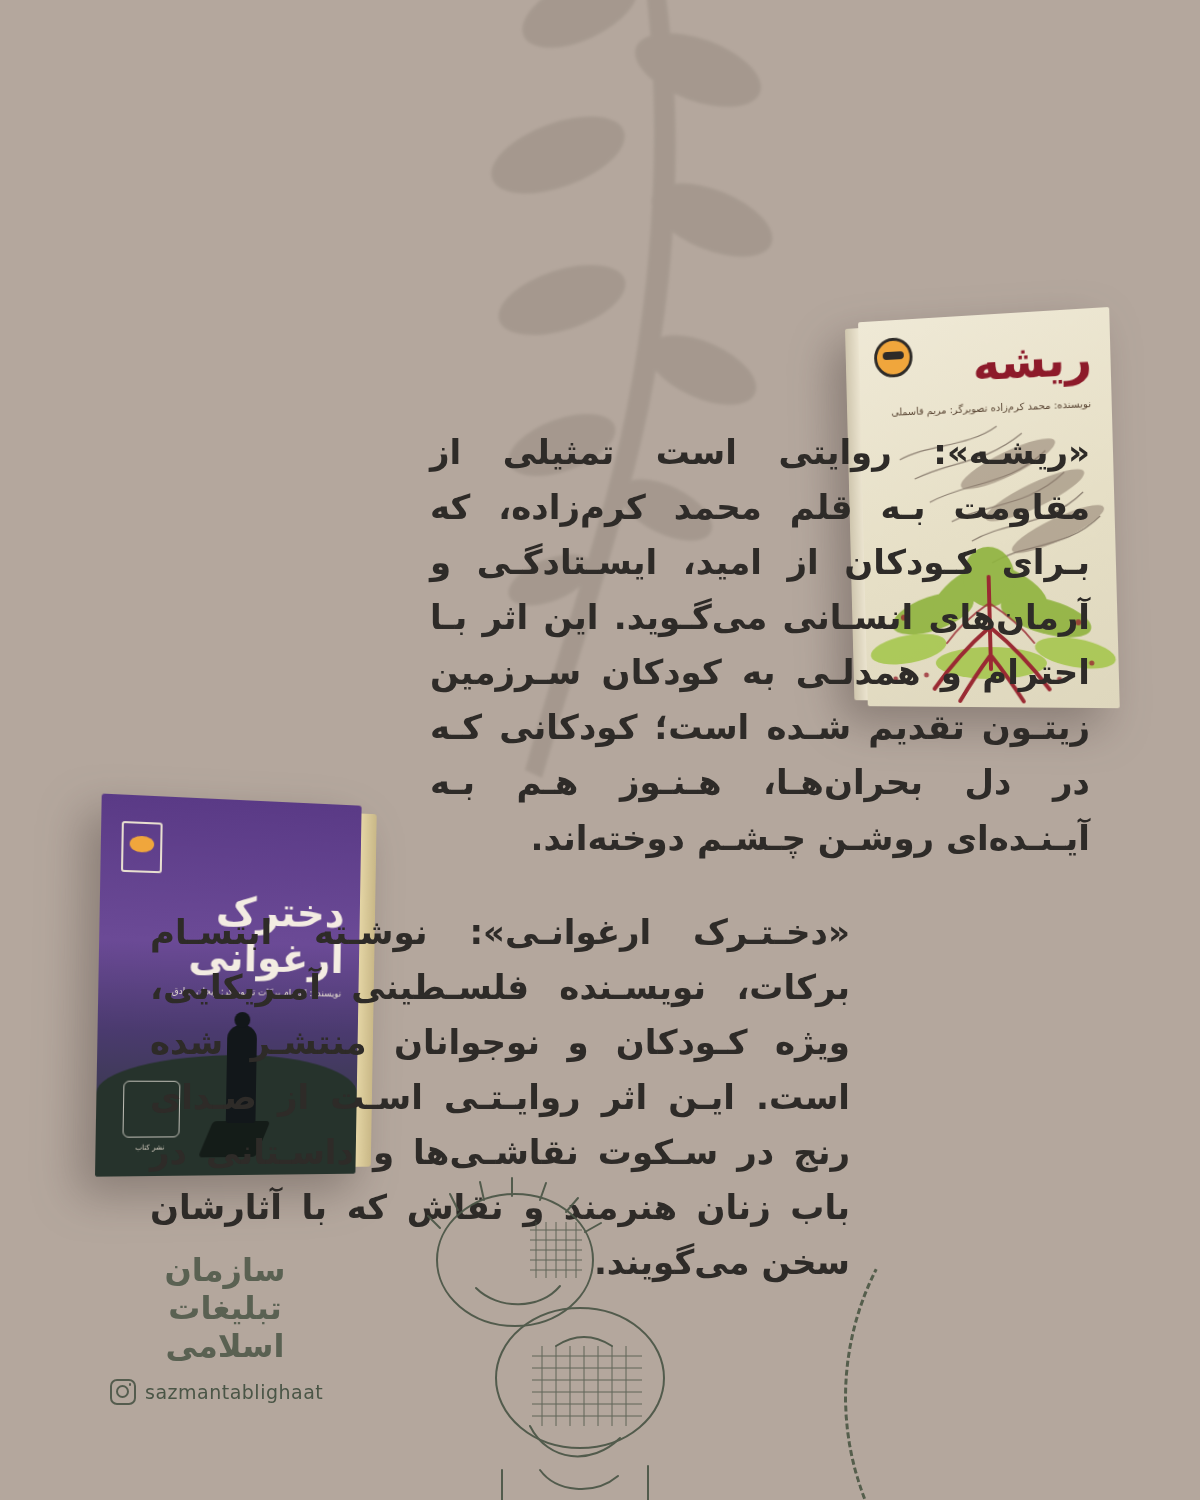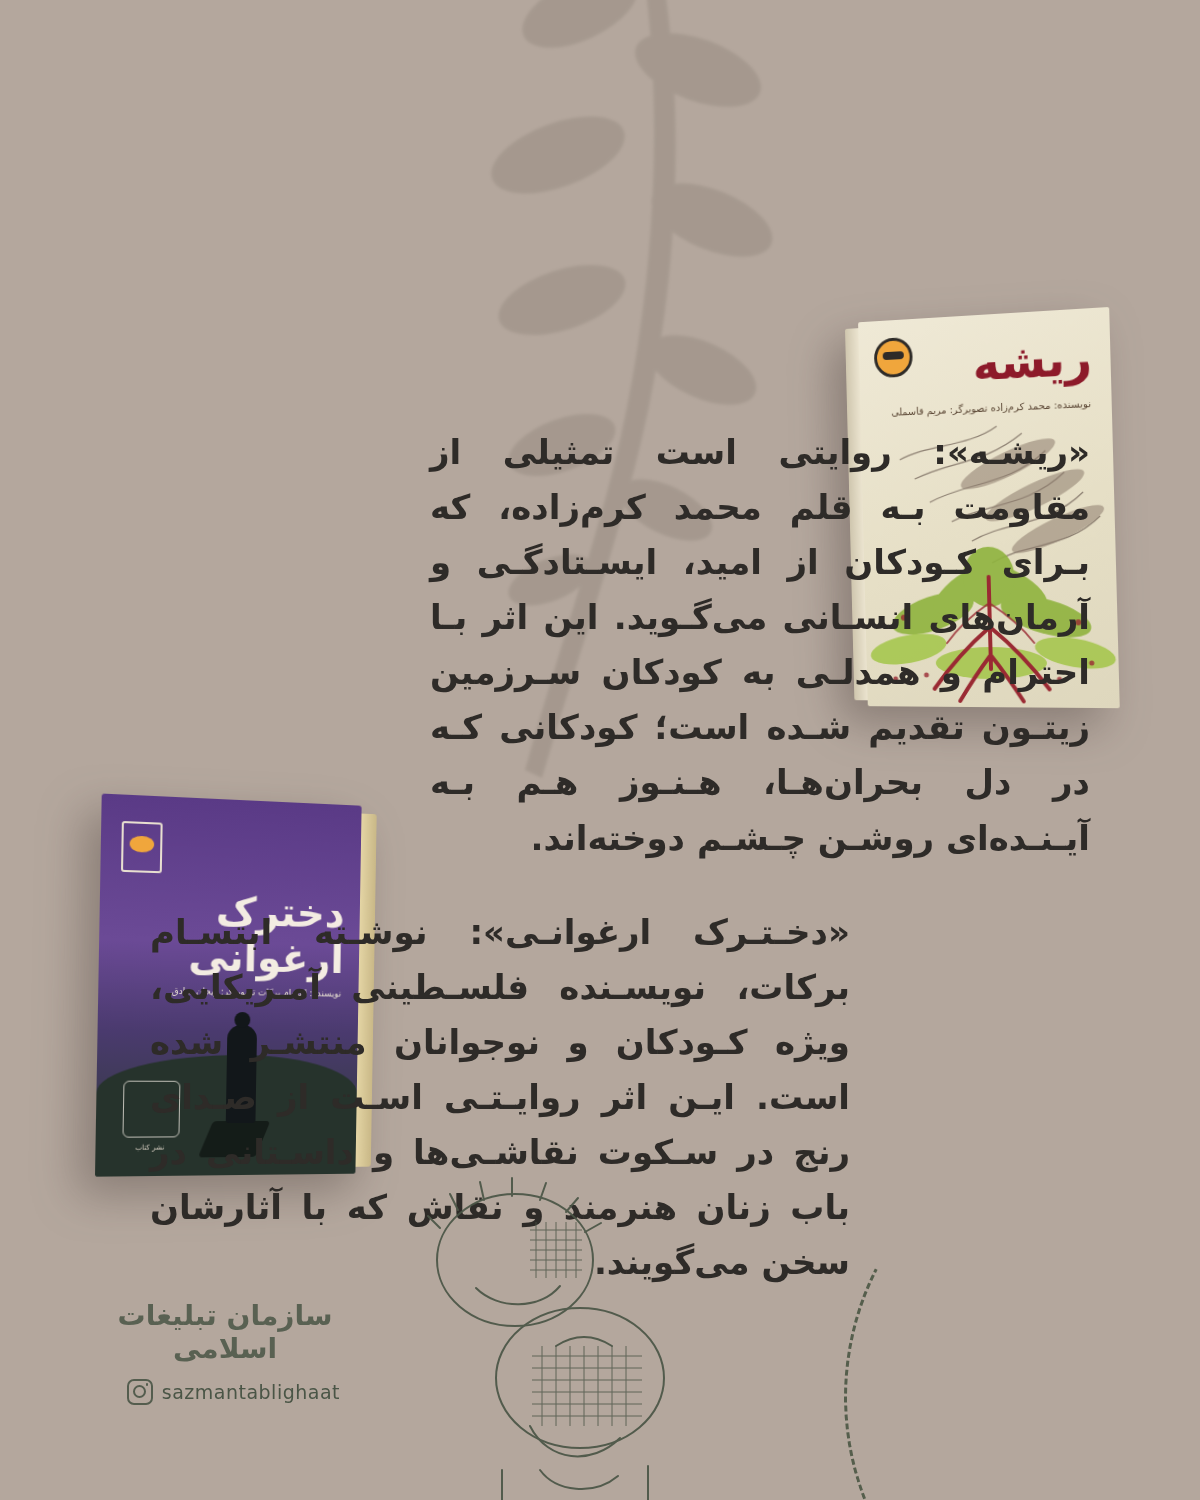"سازمان تبلیغات اسلامی" .brand-wordmark { font-size: 28px -> 32px }
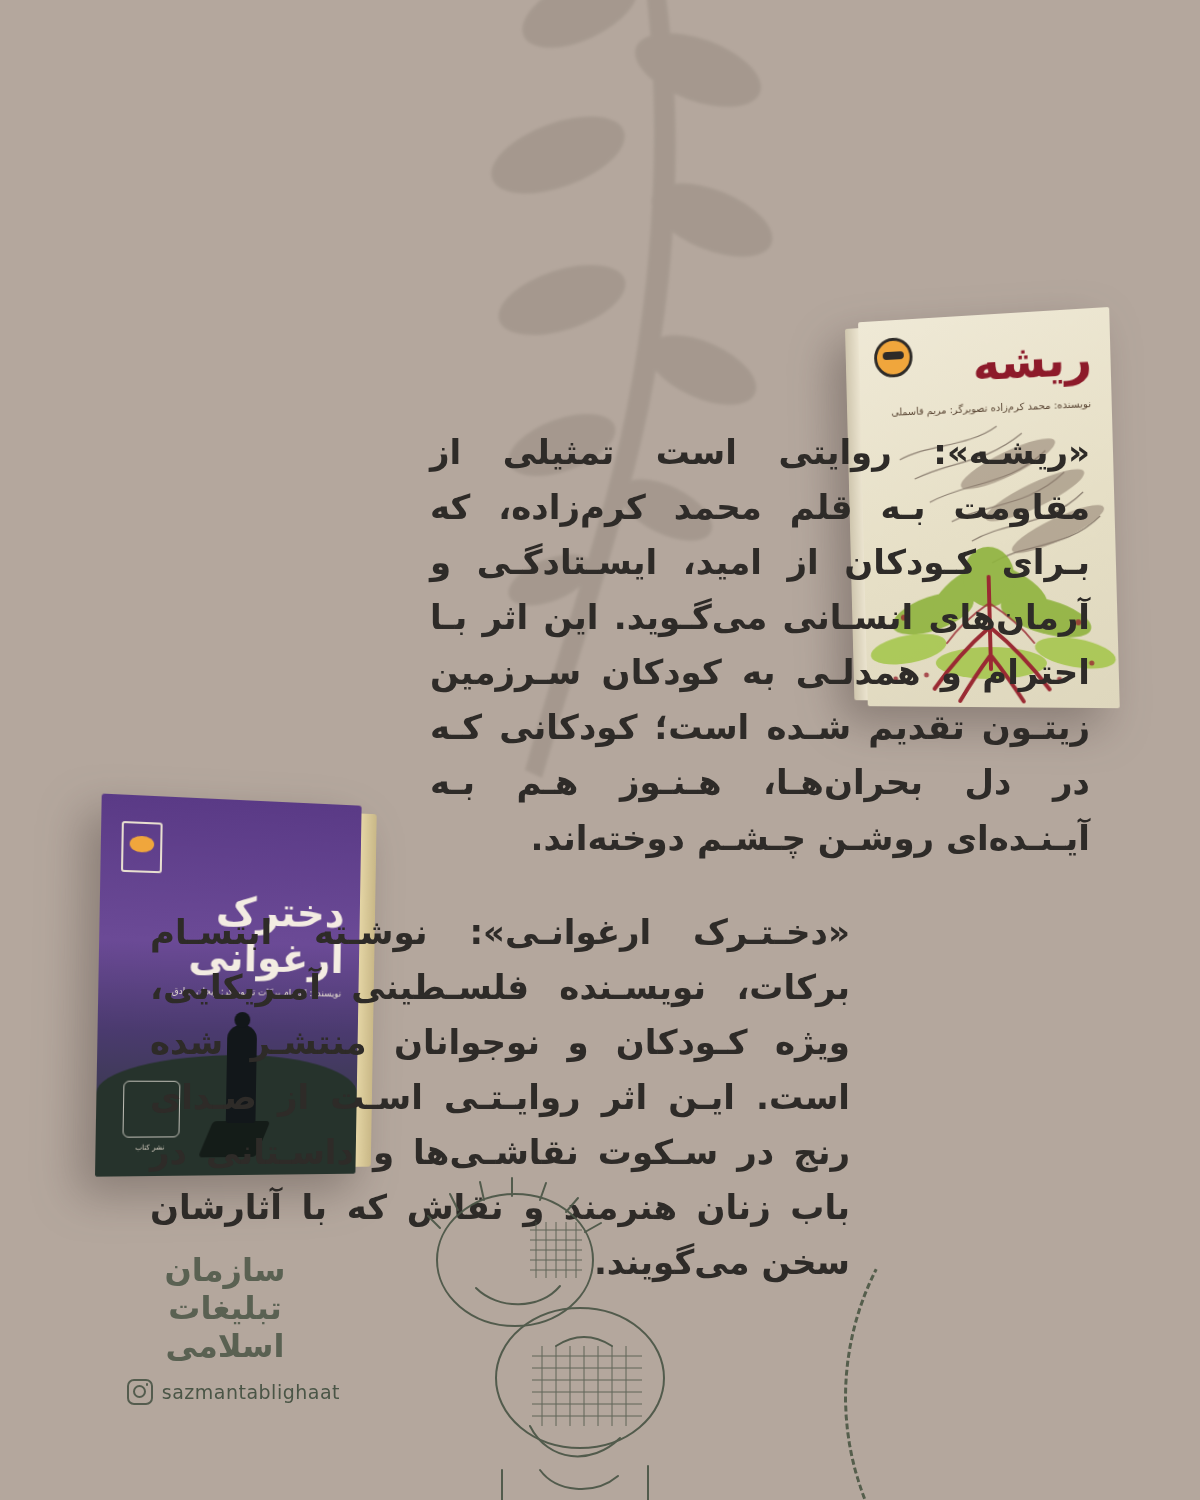"sazmantablighaat" .brand-handle-row { justify-content: flex-end -> flex-start }
